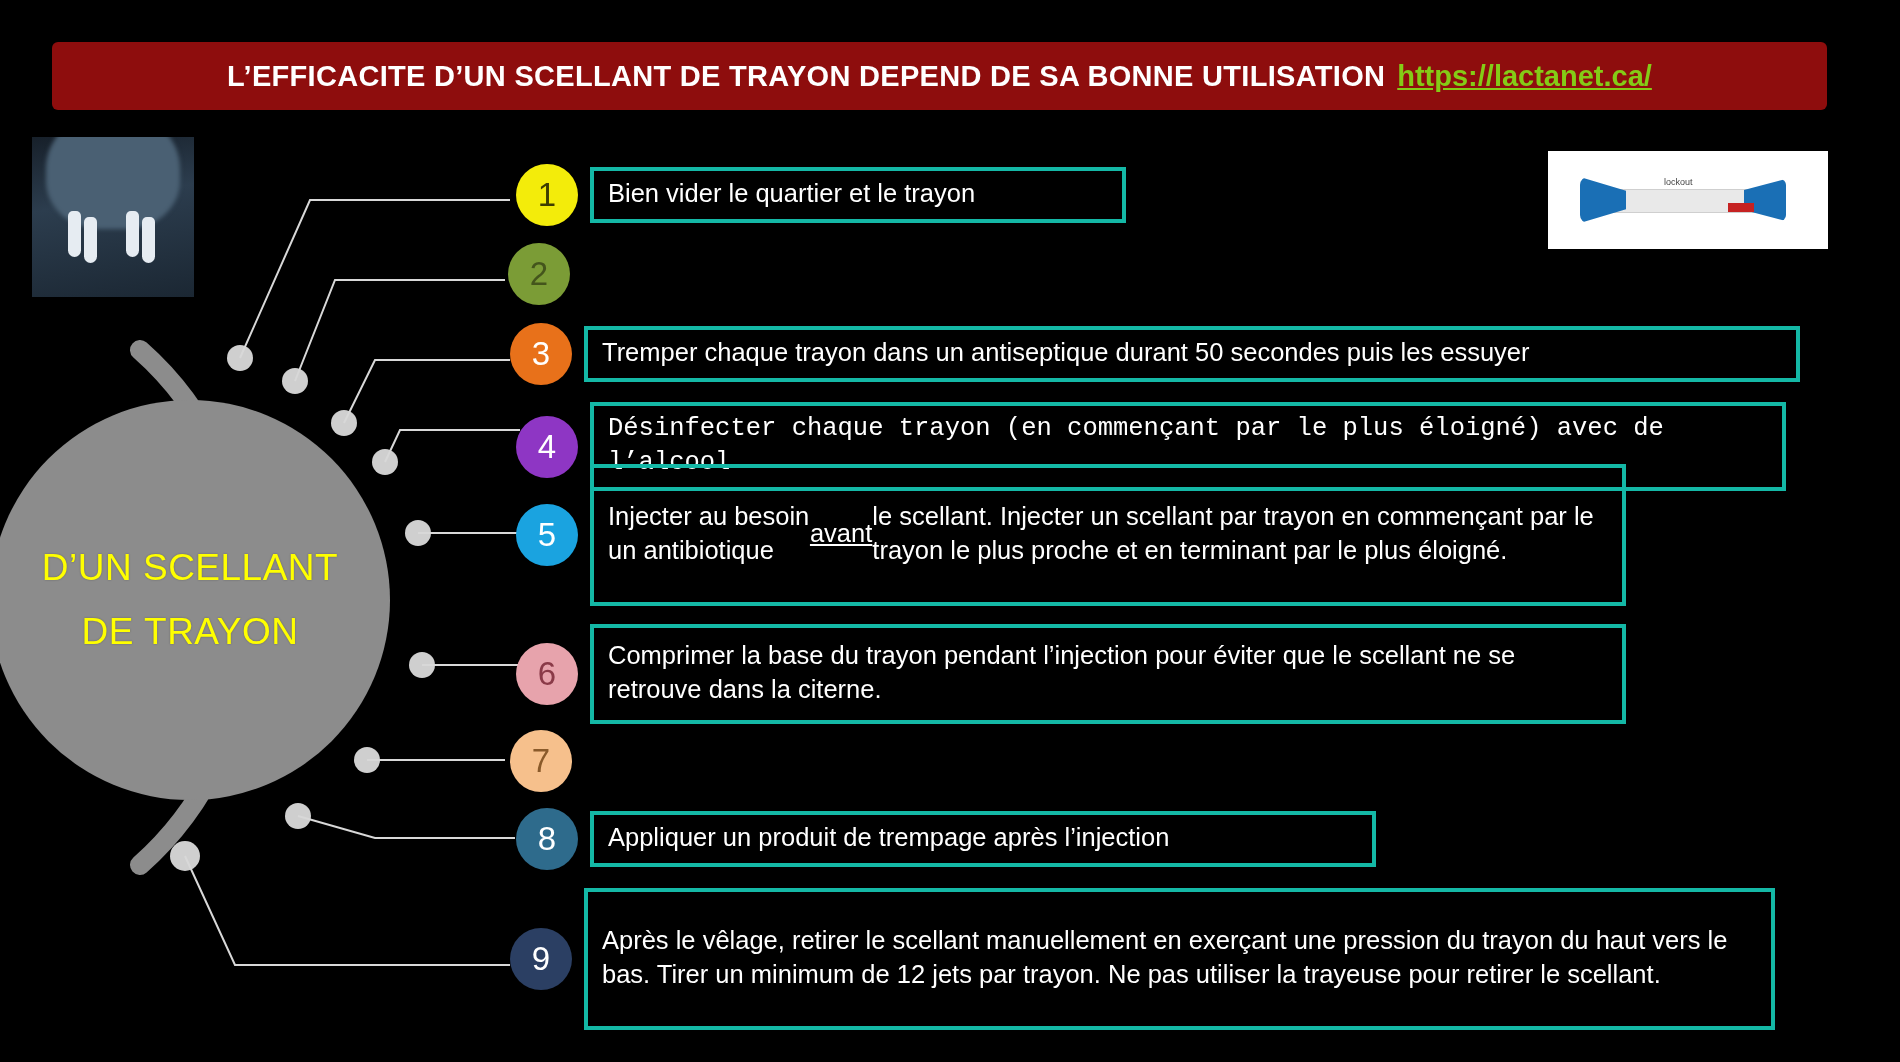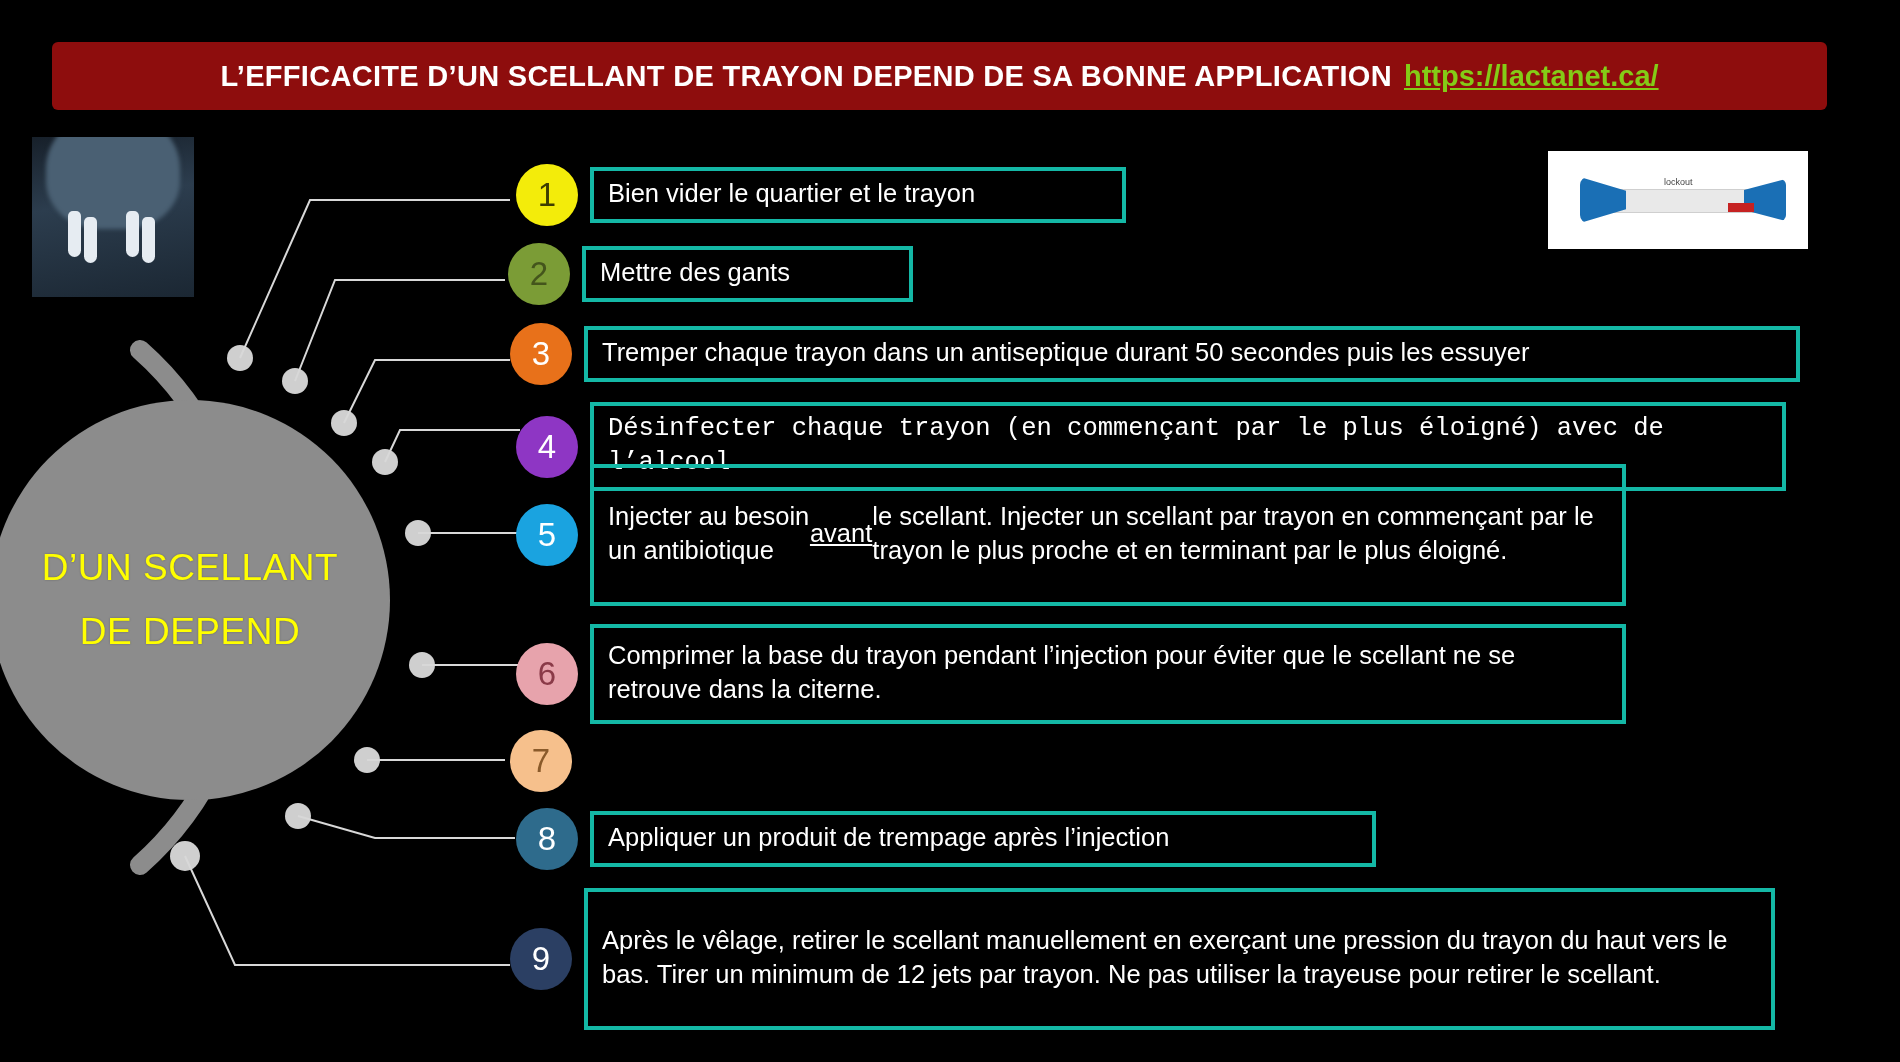"L’EFFICACITE D’UN SCELLANT DE TRAYON" span { text: APPLICATION -> UTILISATION }
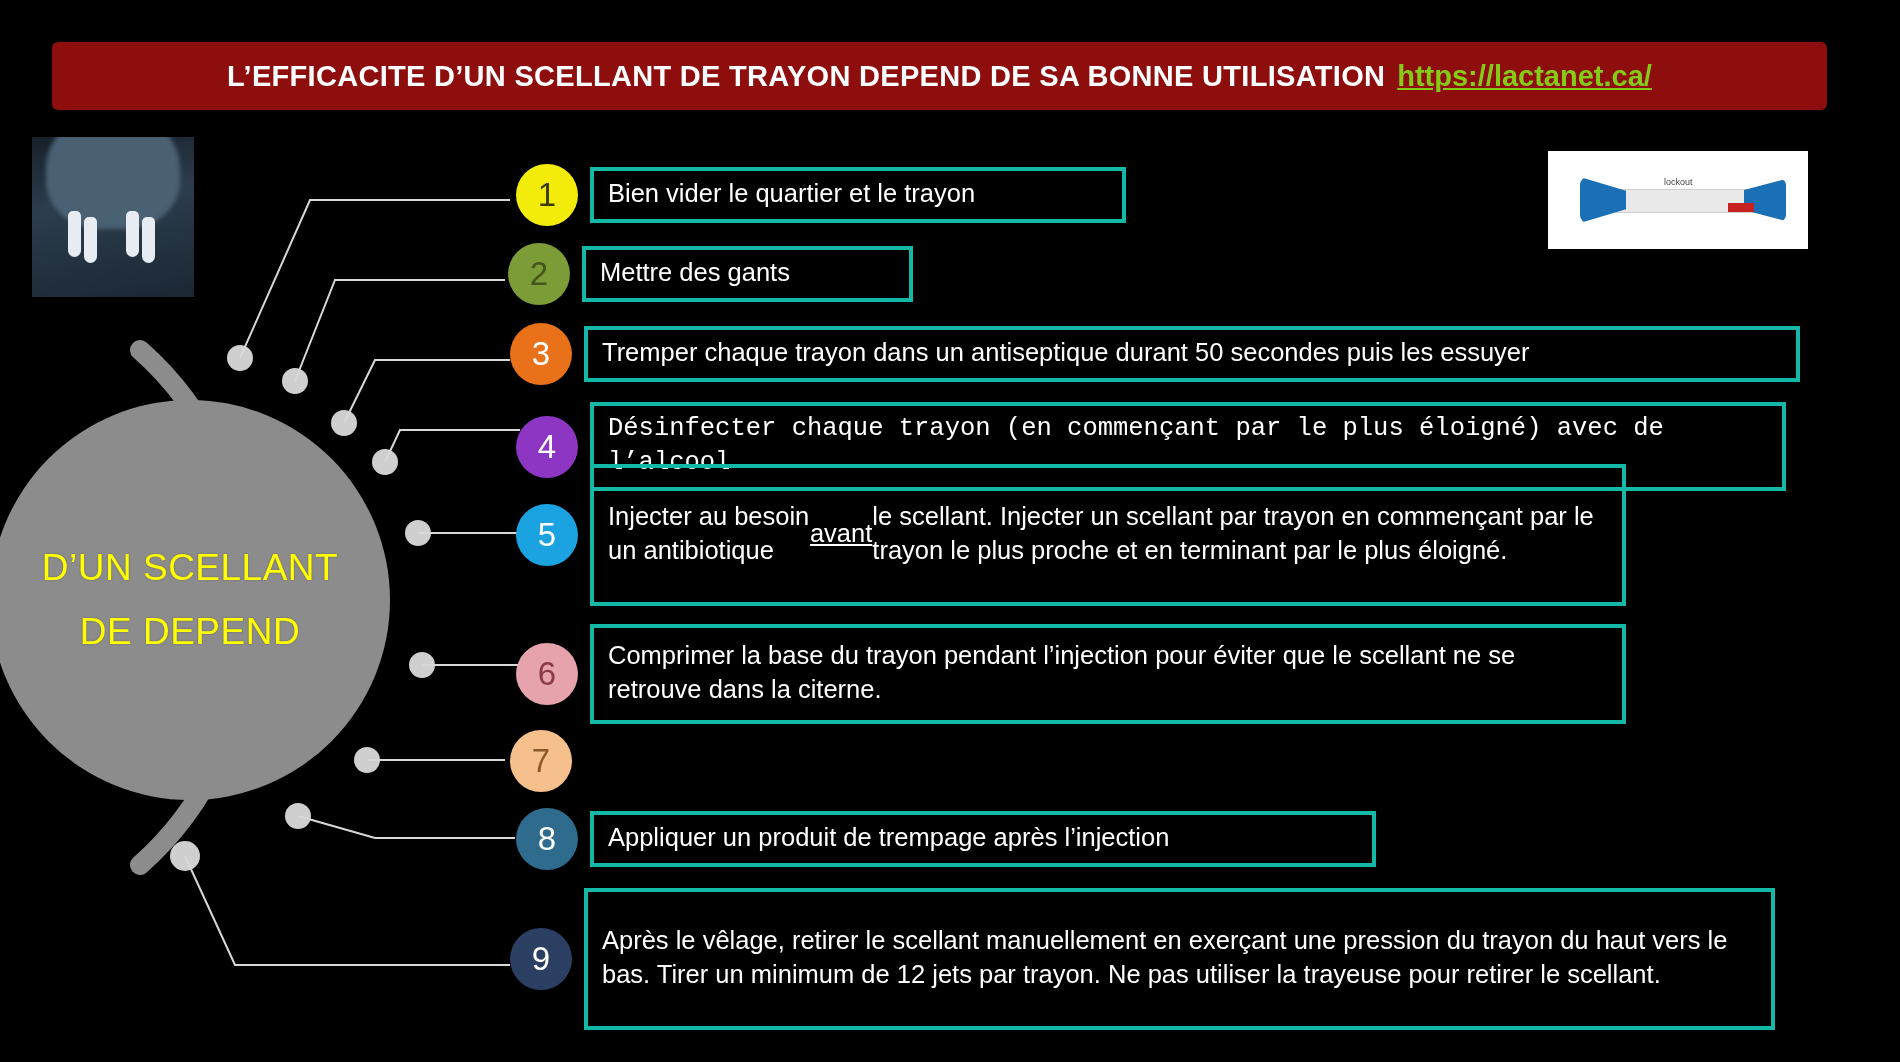"lockout" #syringe-photo { width: 260px -> 280px }
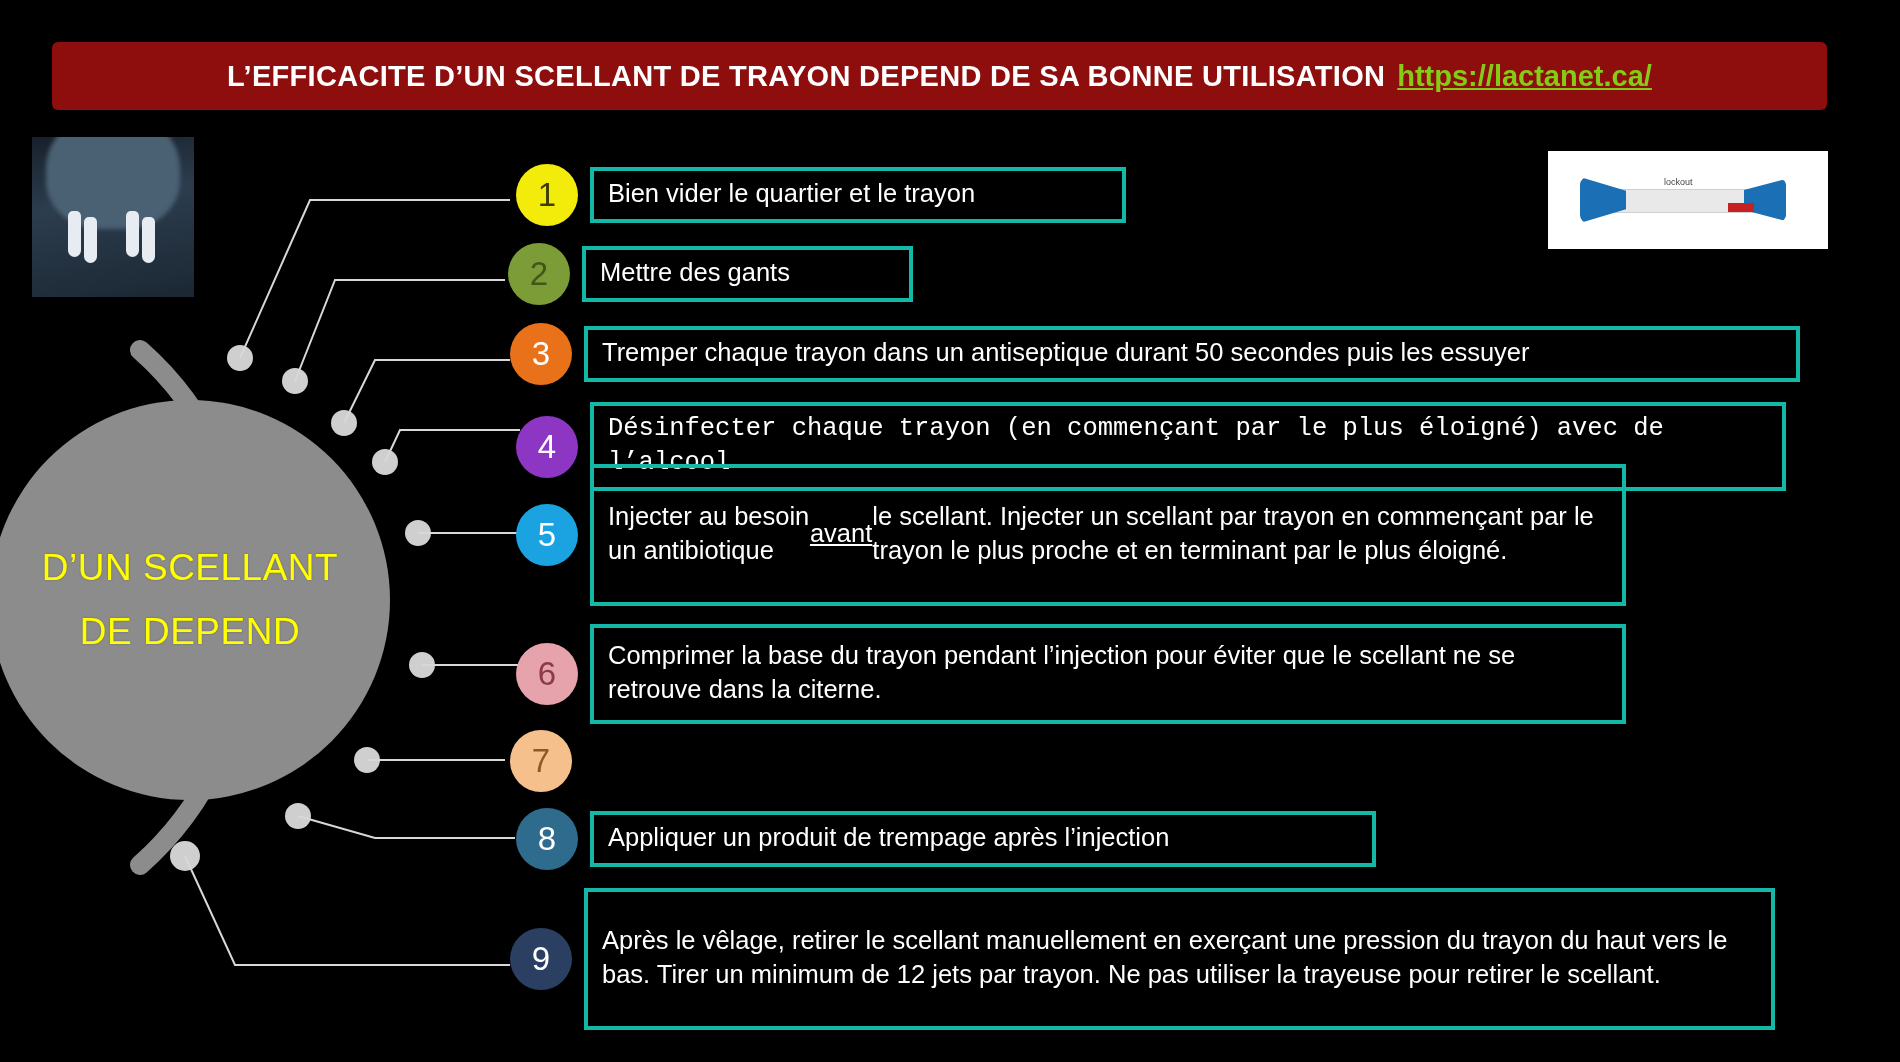"Mettre des gants" div.box { html: <div>Mettre des gants</div> -> none }
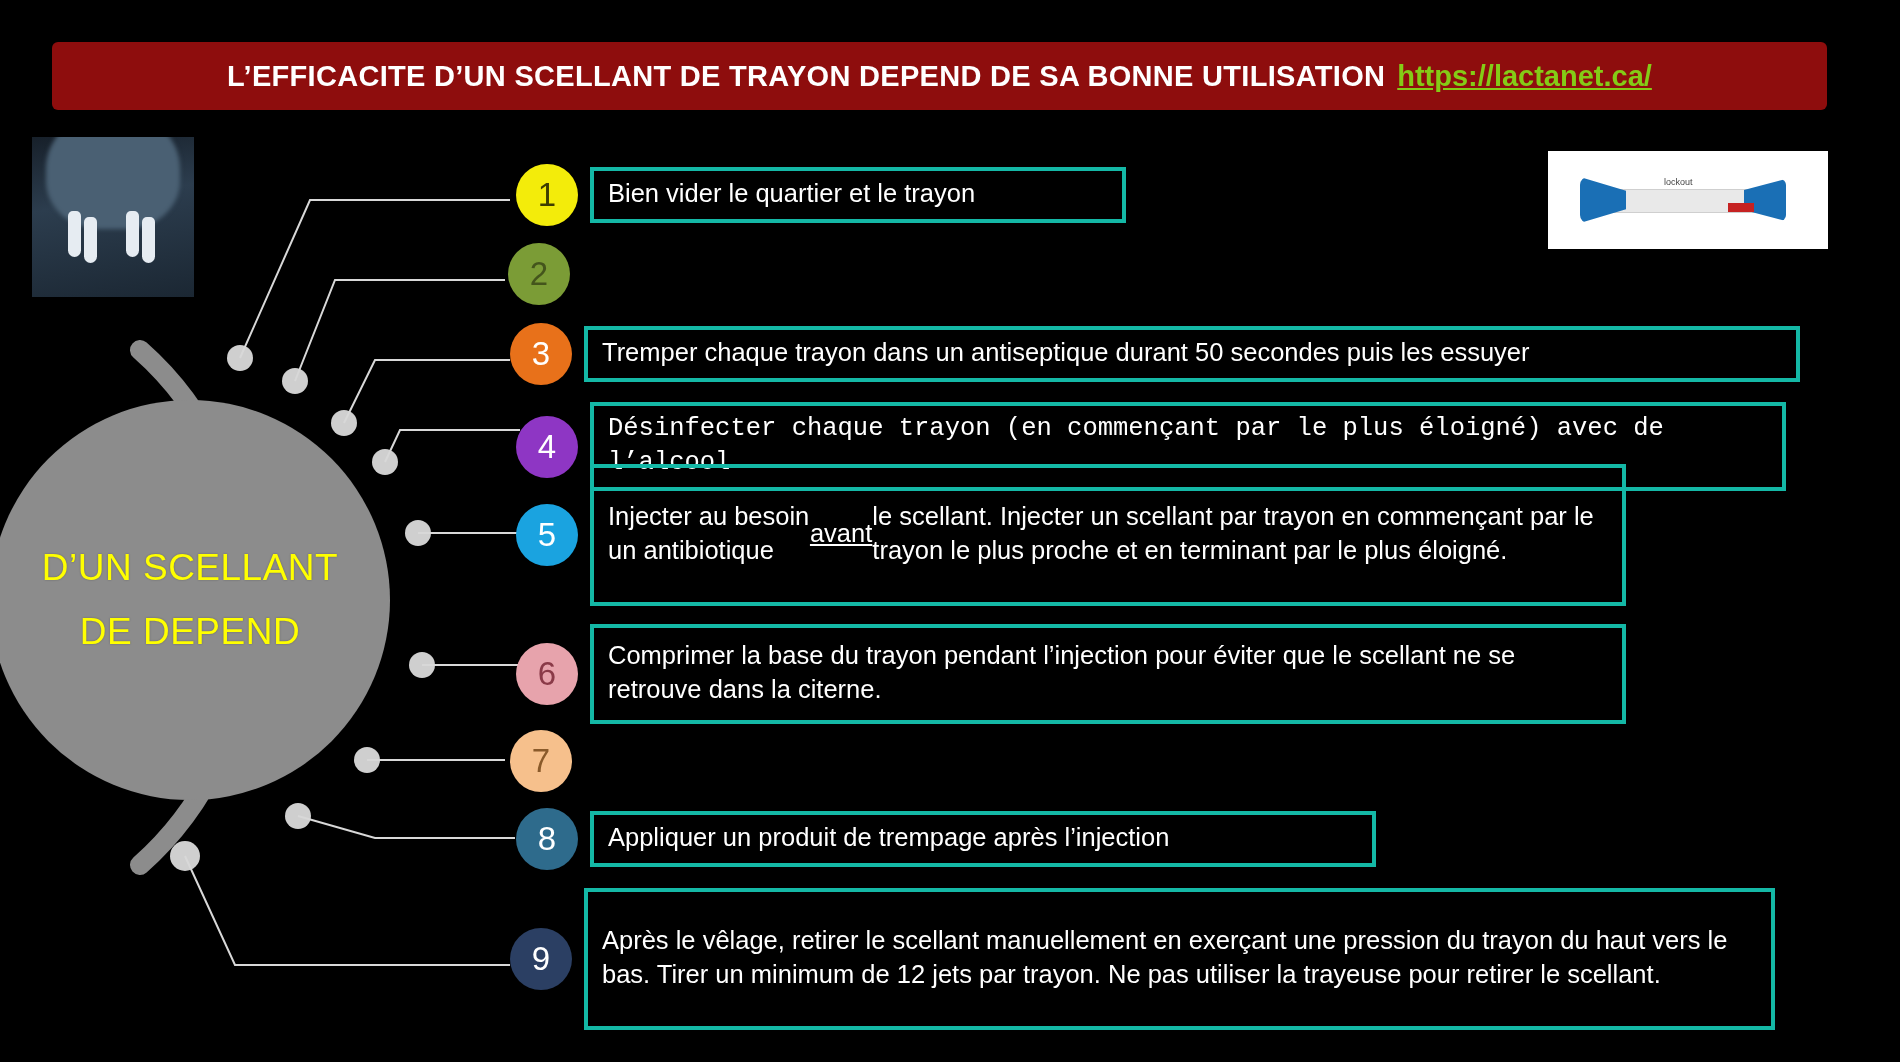"DE DEPEND" div.cline { text: DEPEND -> TRAYON }
